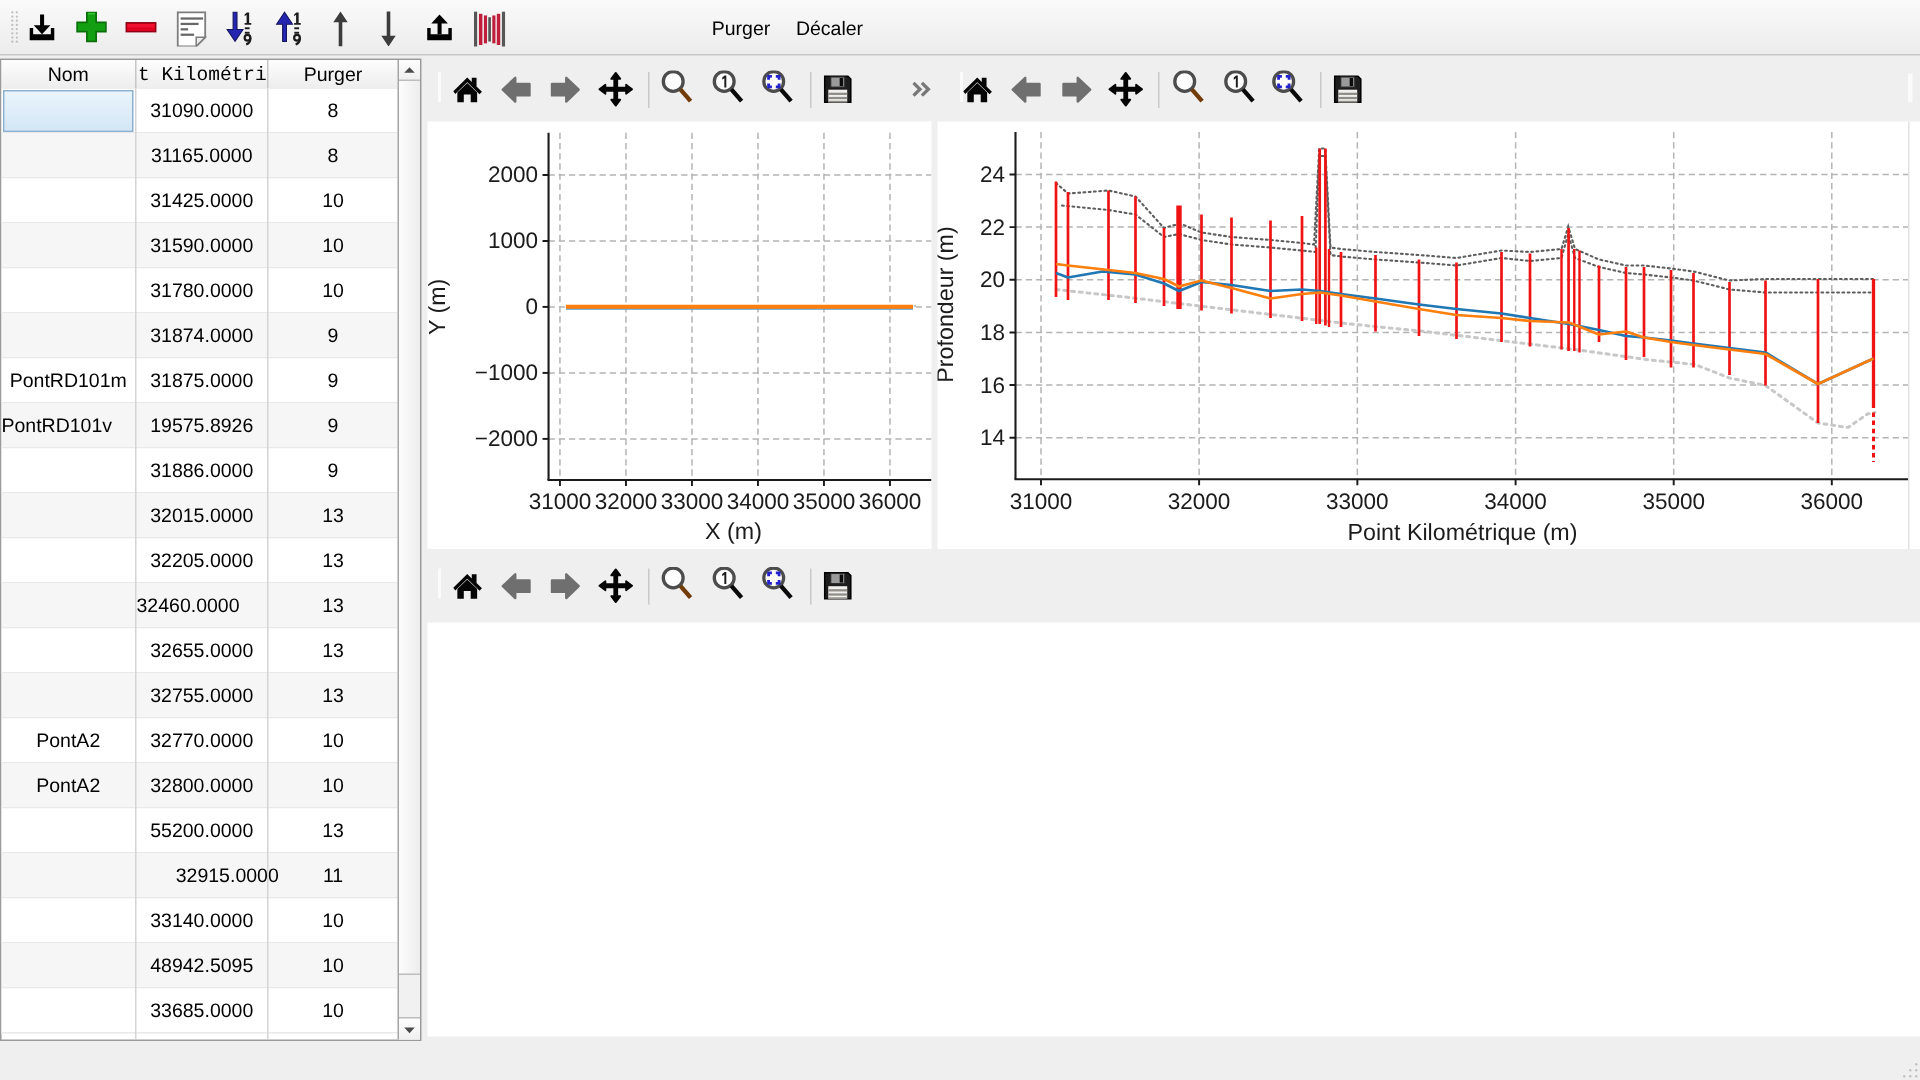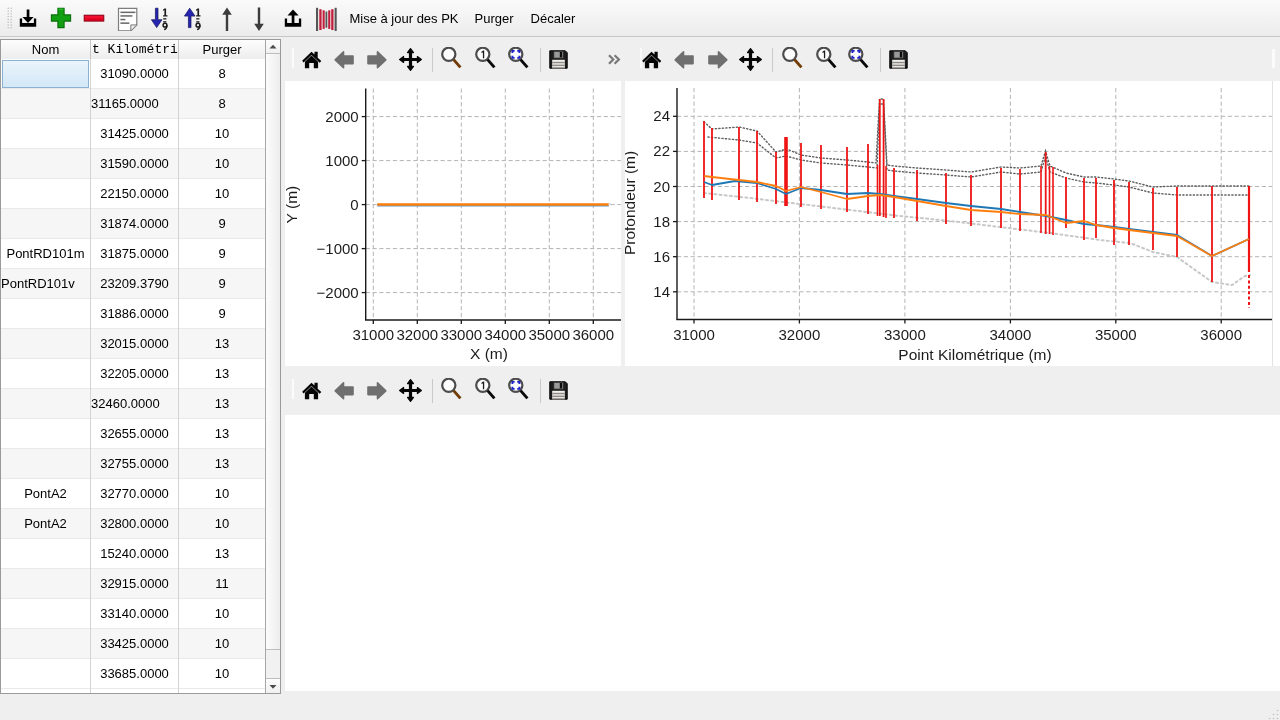"Mise à jour des PK" div { html: <div>Mise à jour des PK</div> -> none }
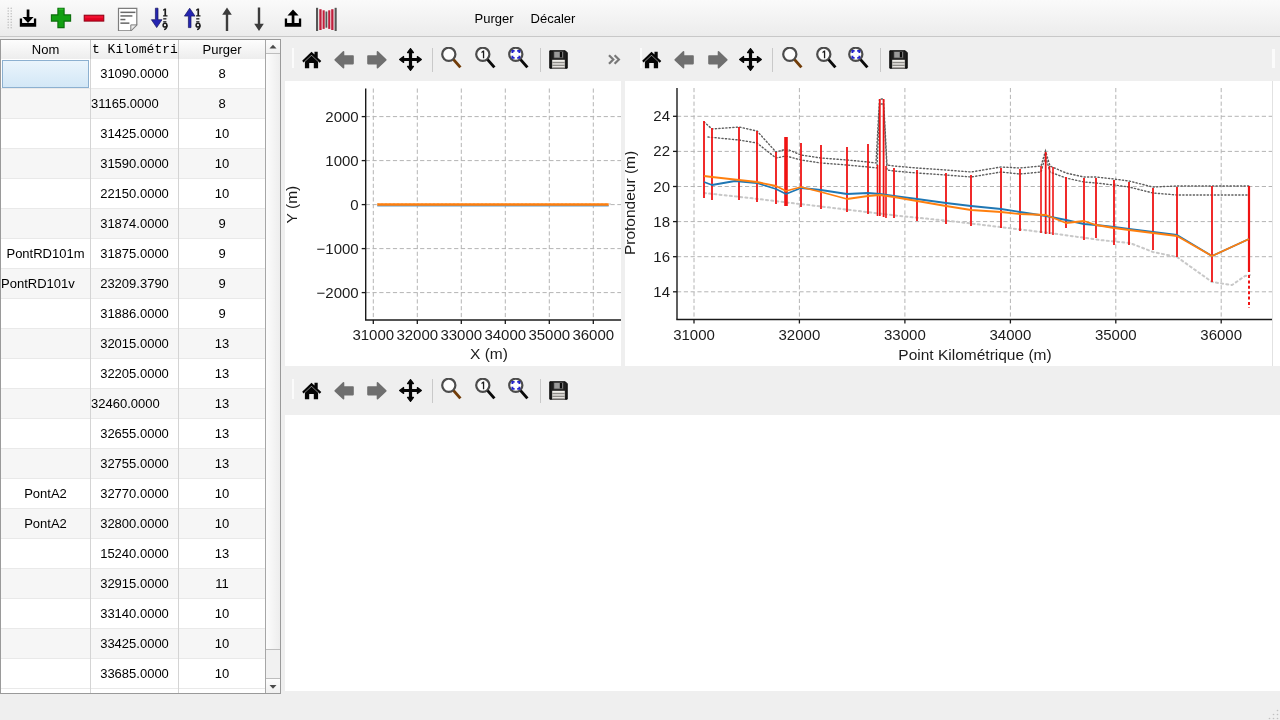"31165.0000" div { text-align: left -> center }
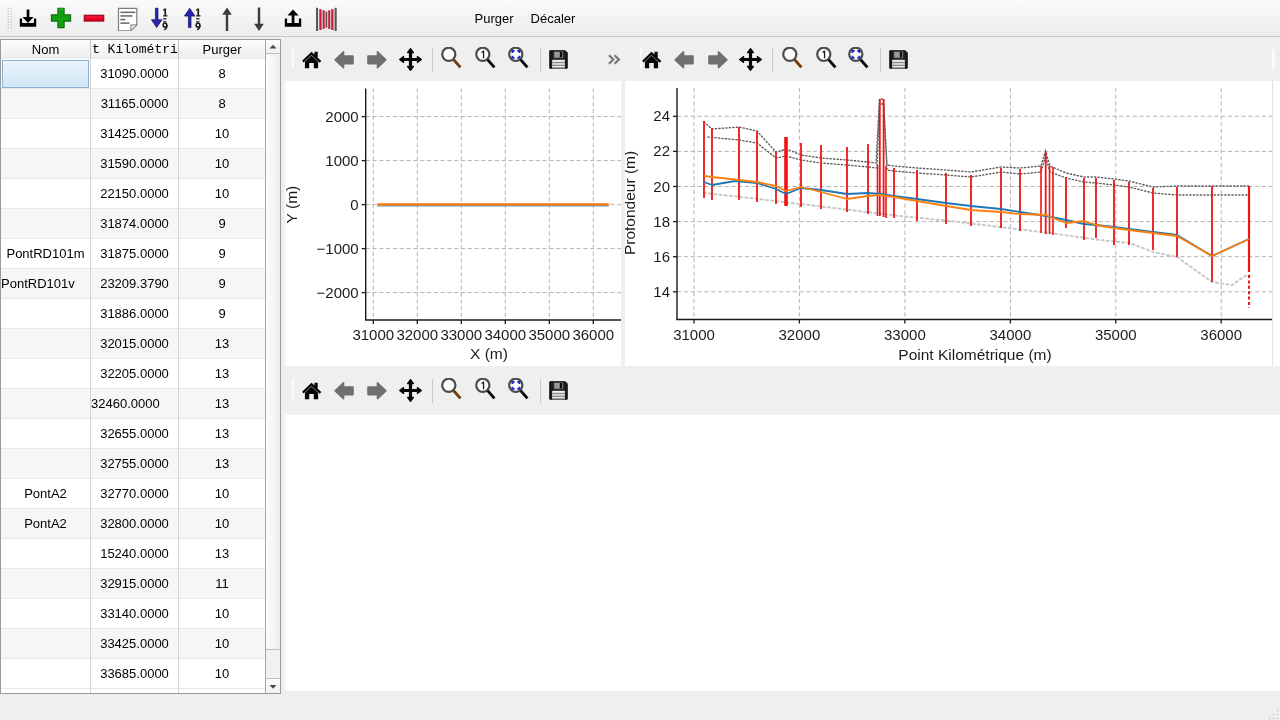"22150.0000" div { text: 22150.0000 -> 31780.0000 }
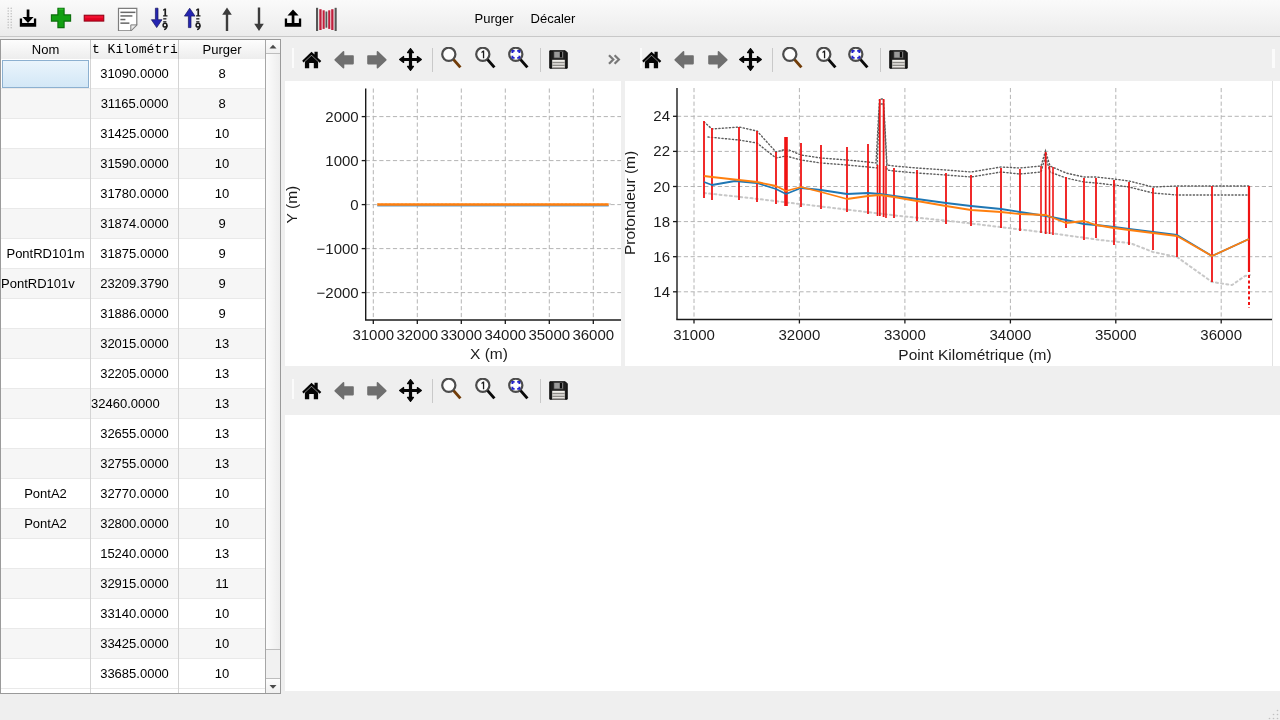"23209.3790" div { text: 23209.3790 -> 19575.8926 }
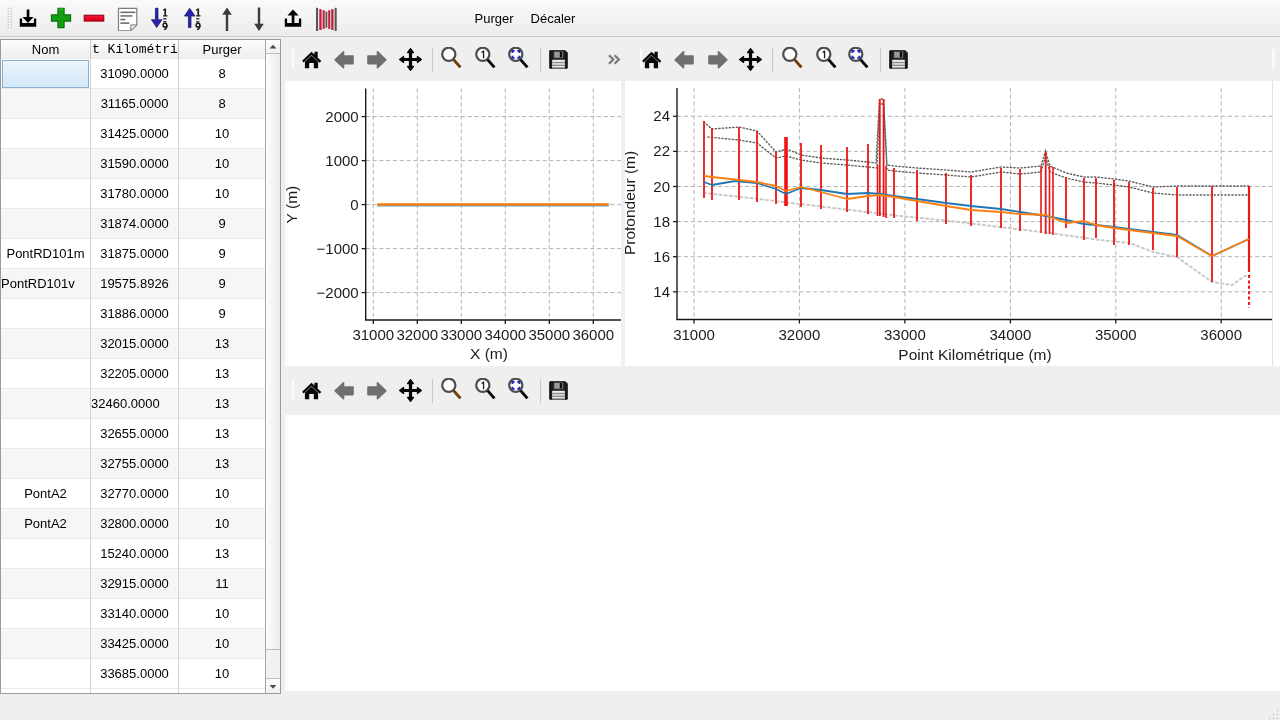"15240.0000" div { text: 15240.0000 -> 55200.0000 }
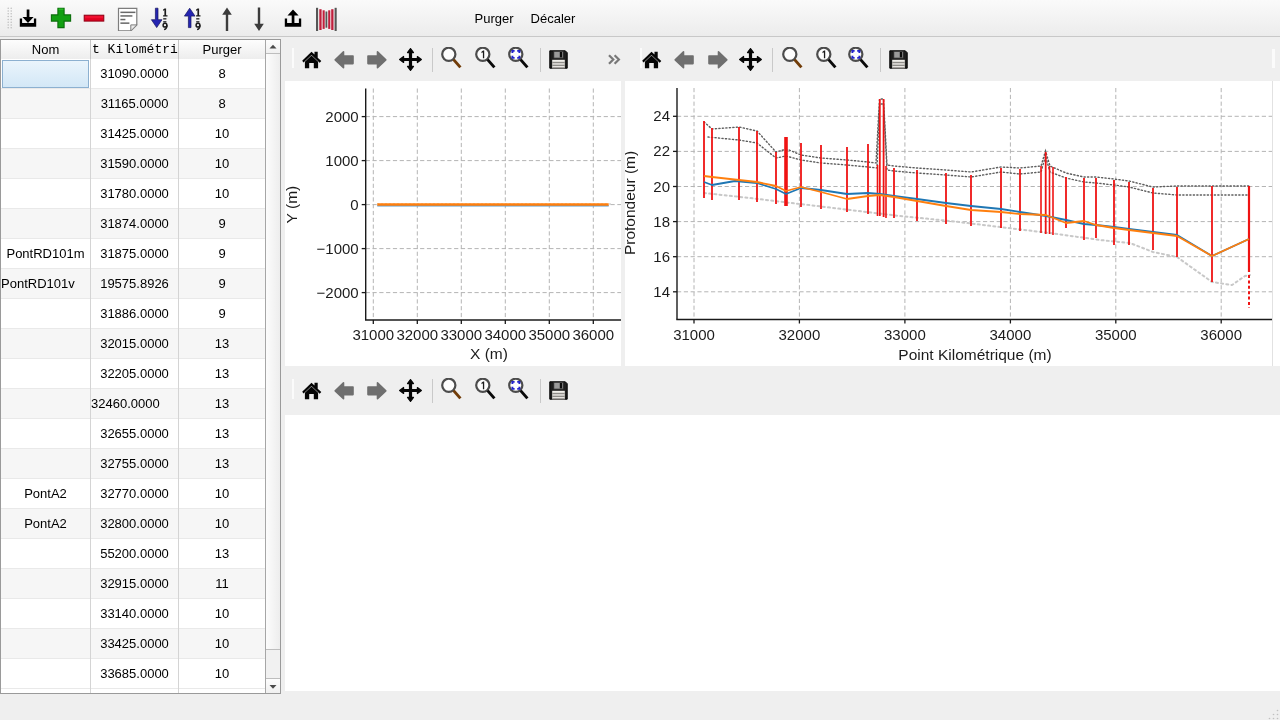"32915.0000" div { left: 91px -> 108px }
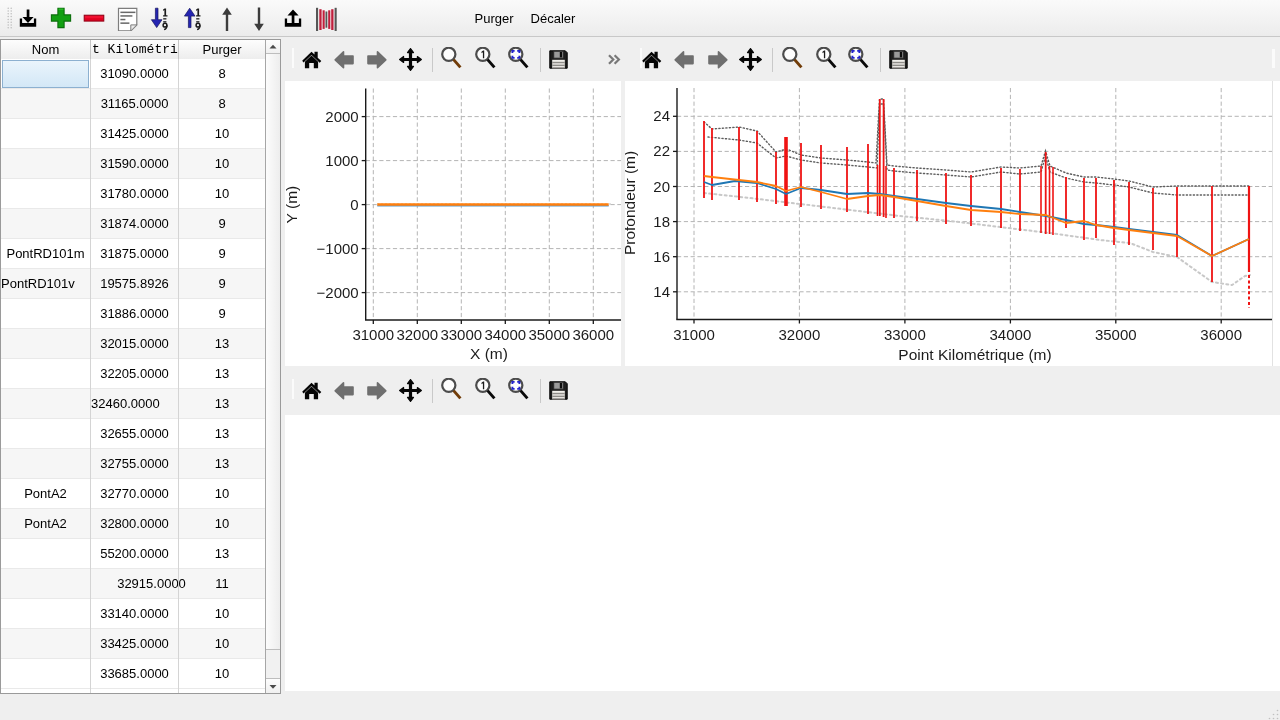"33425.0000" div { text: 33425.0000 -> 48942.5095 }
